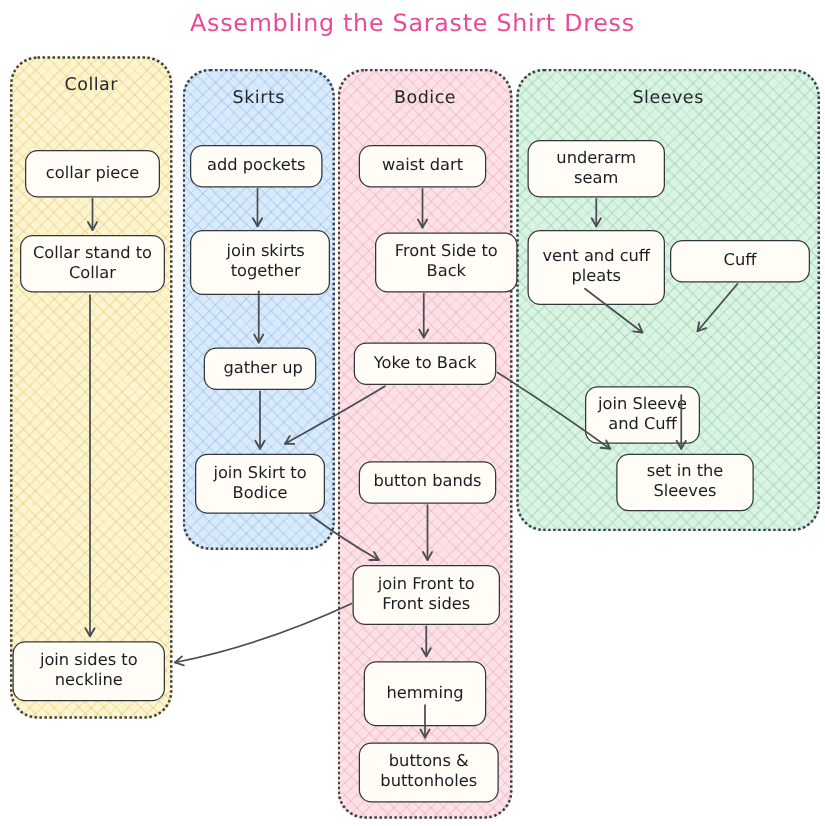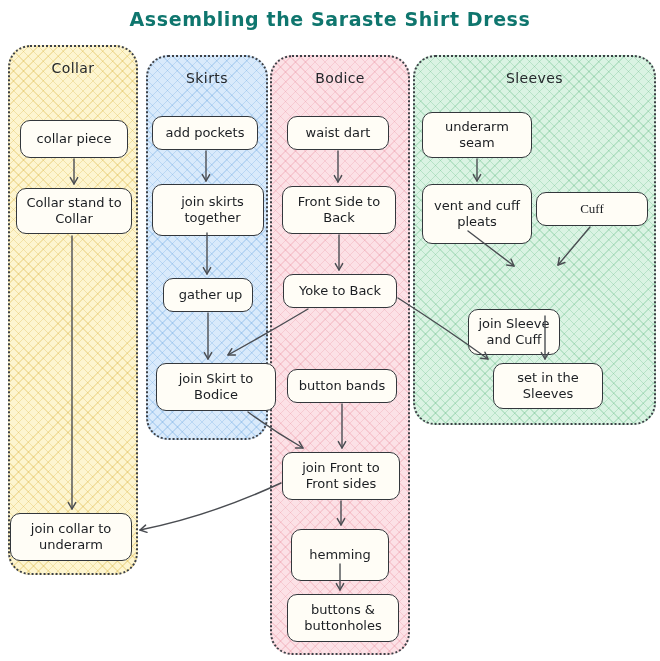"Assembling the Saraste Shirt Dress" .title { color: #0f766e -> #ec4899; font-weight: bold -> normal }
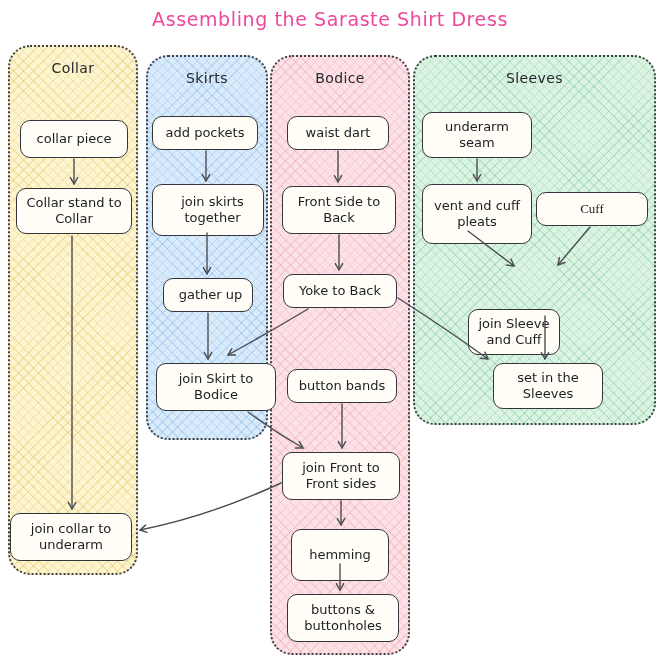"Front Side to Back" div.node { left: 282px -> 300px }
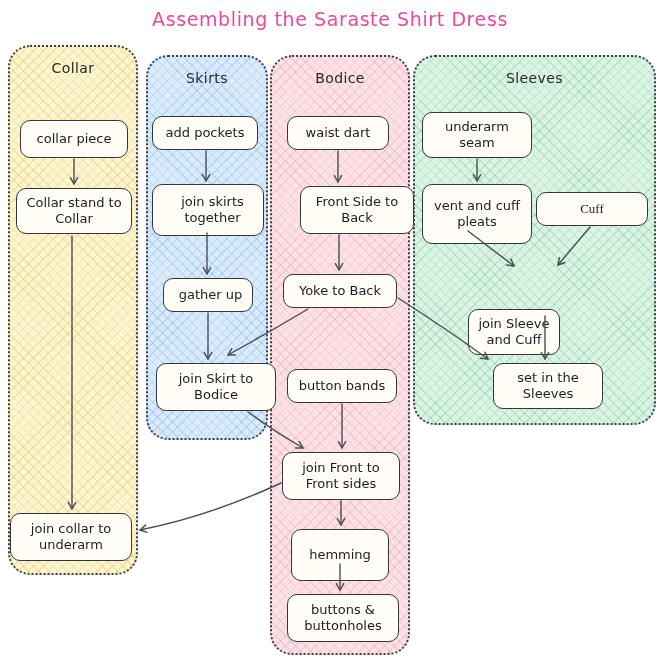"Cuff" div.node { font-family: Liberation Serif, serif -> none }
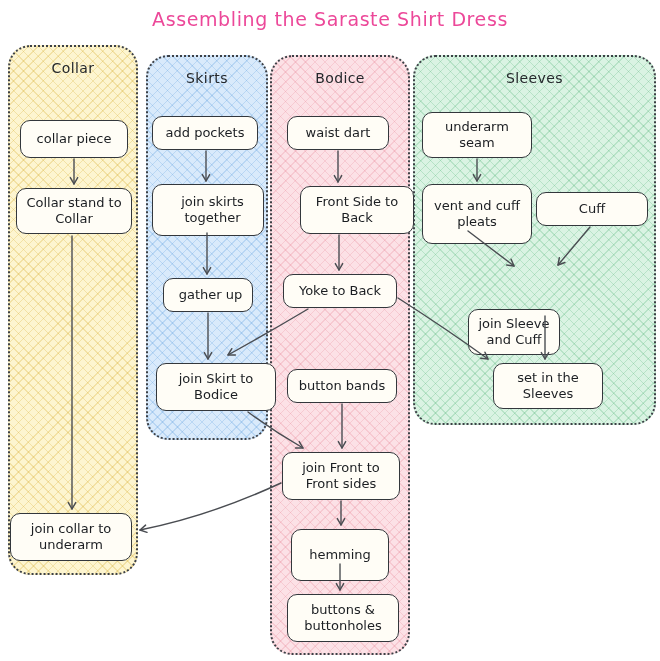"join Skirt to Bodice" div.node { width: 120px -> 104px }
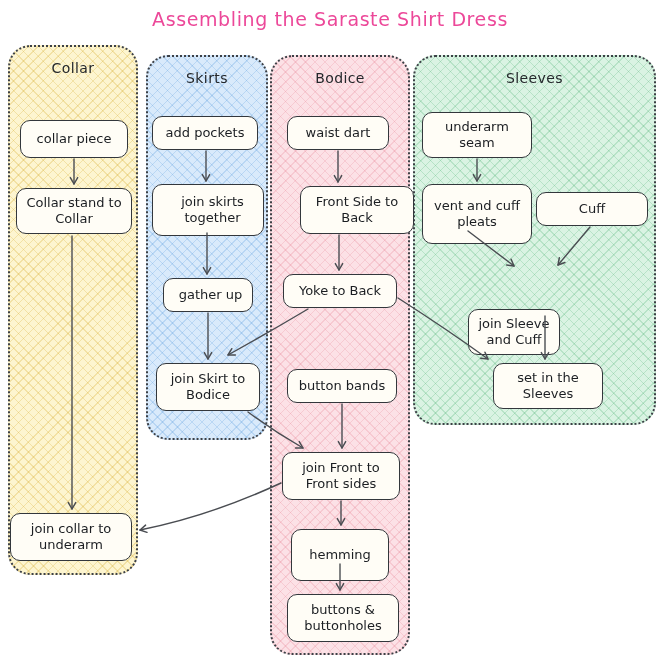"join collar to underarm" div.node { text: collar to underarm -> sides to neckline }
